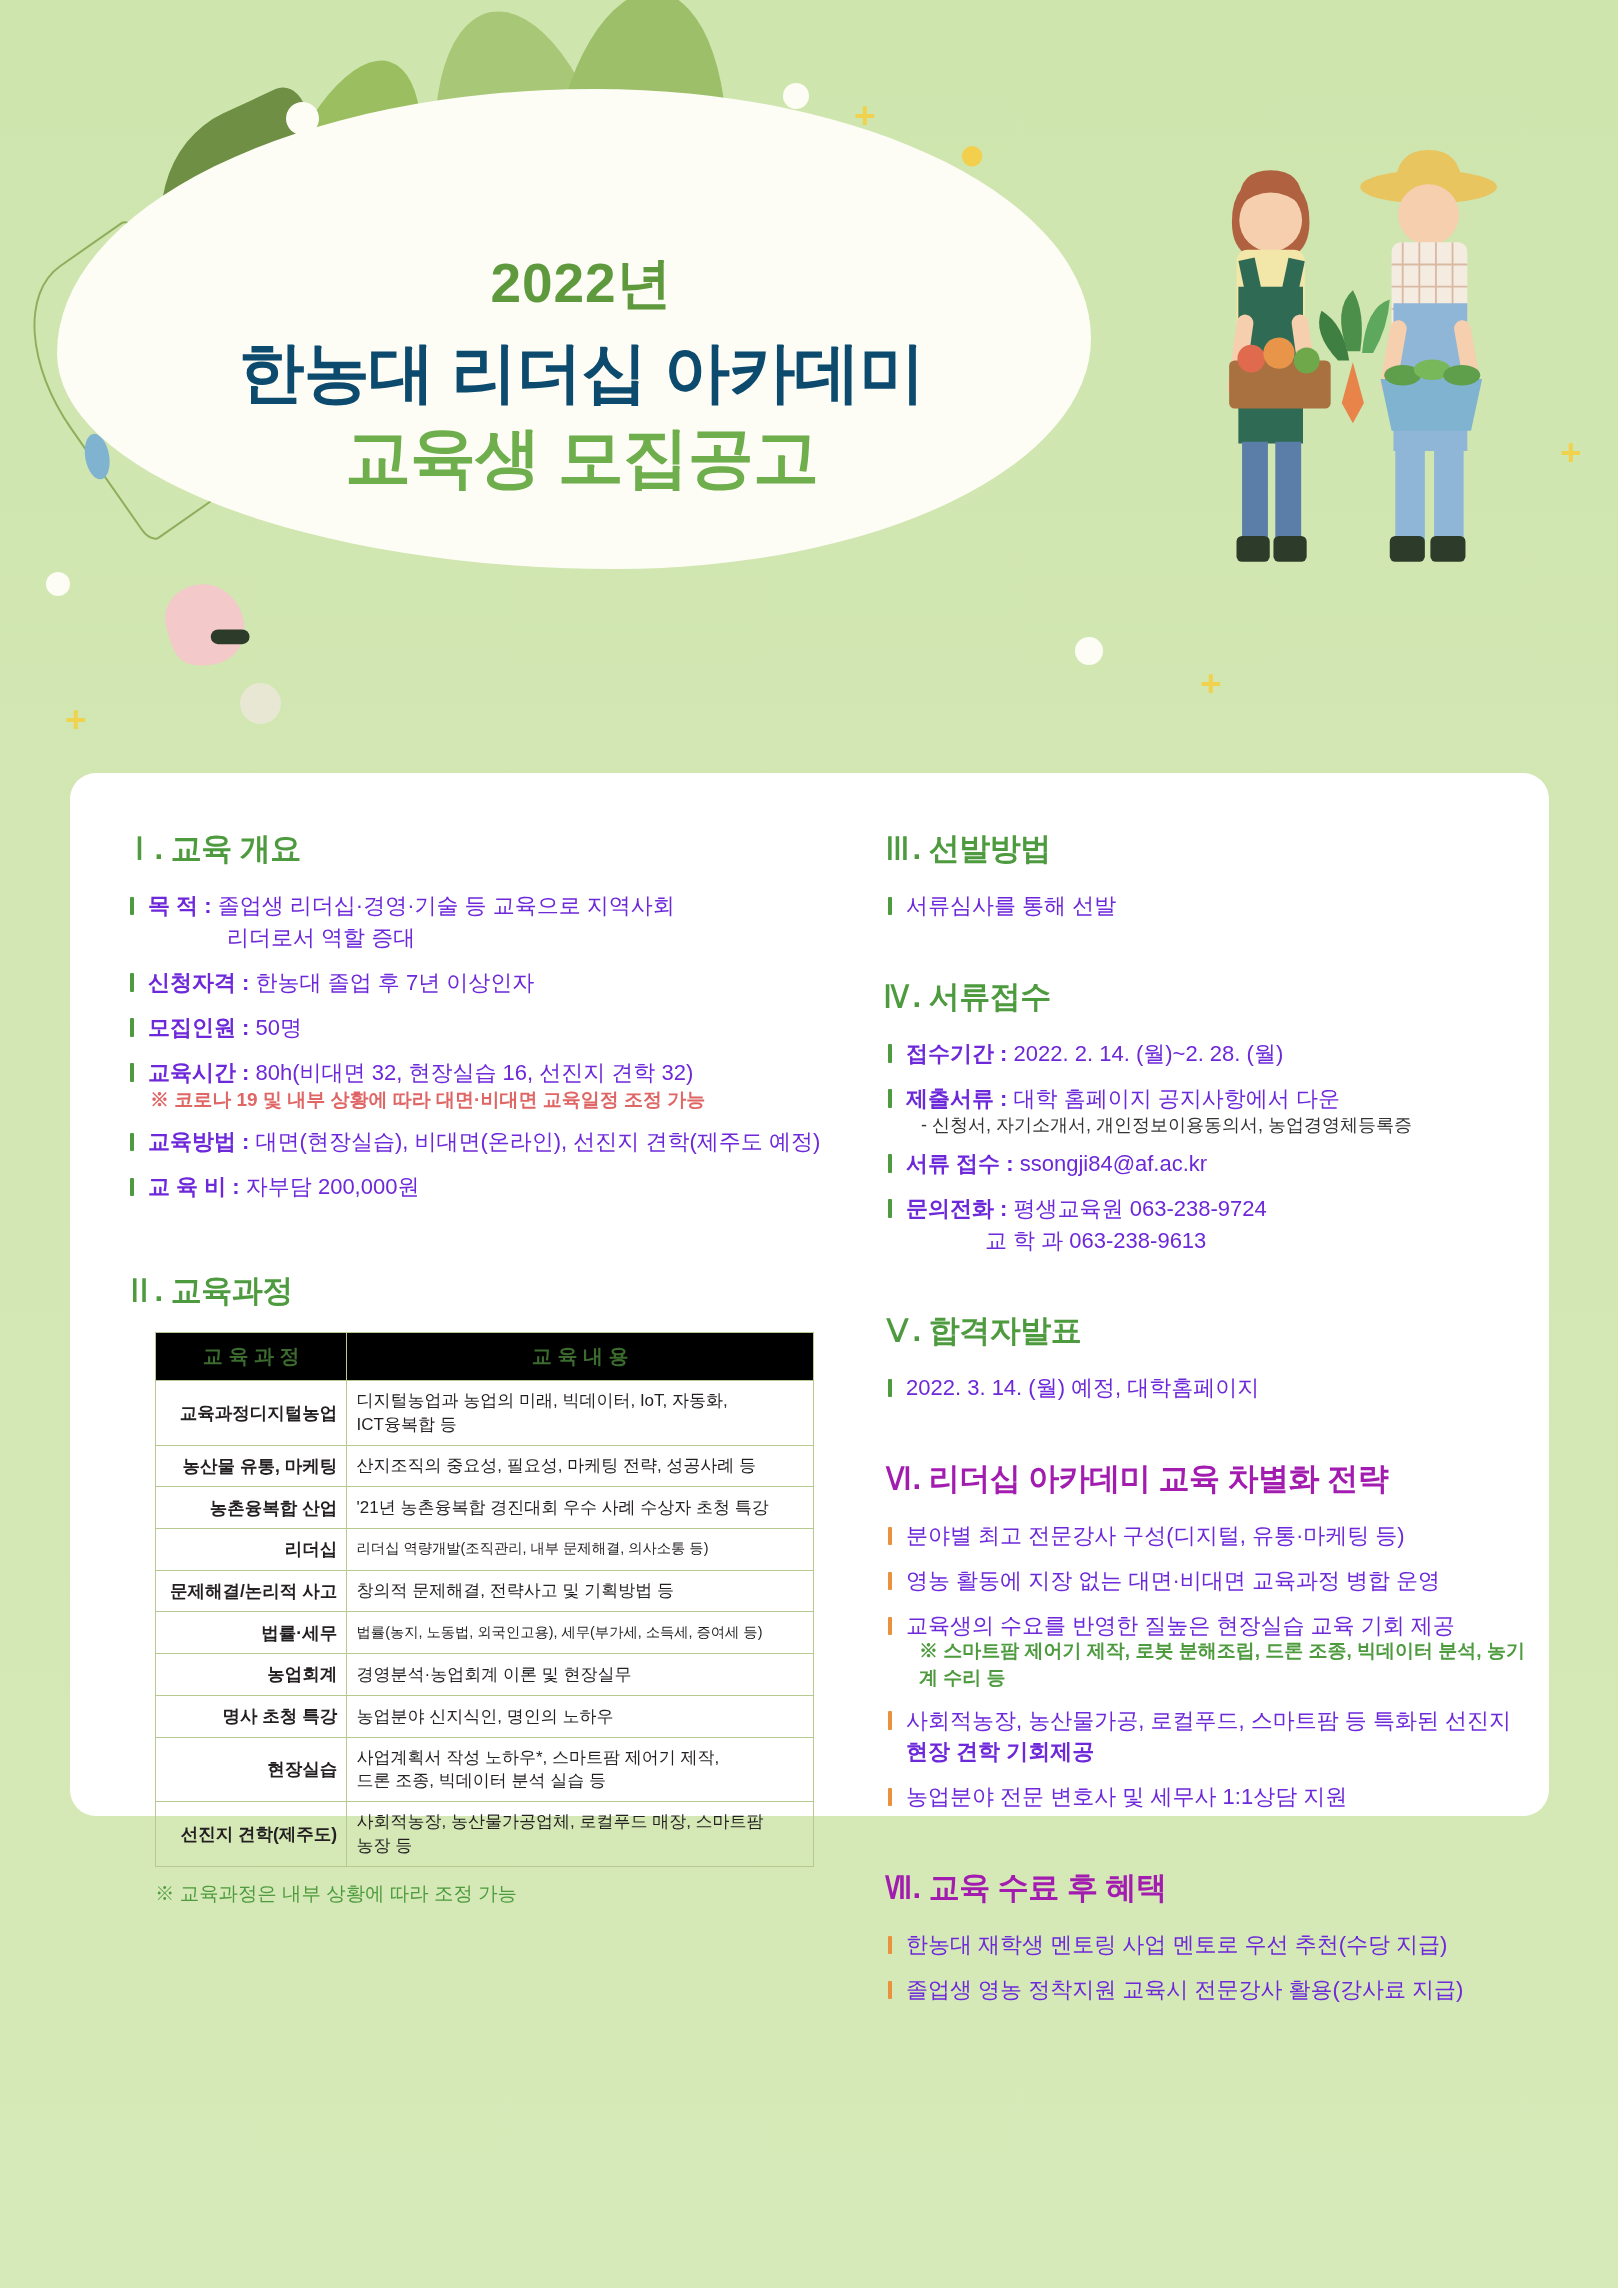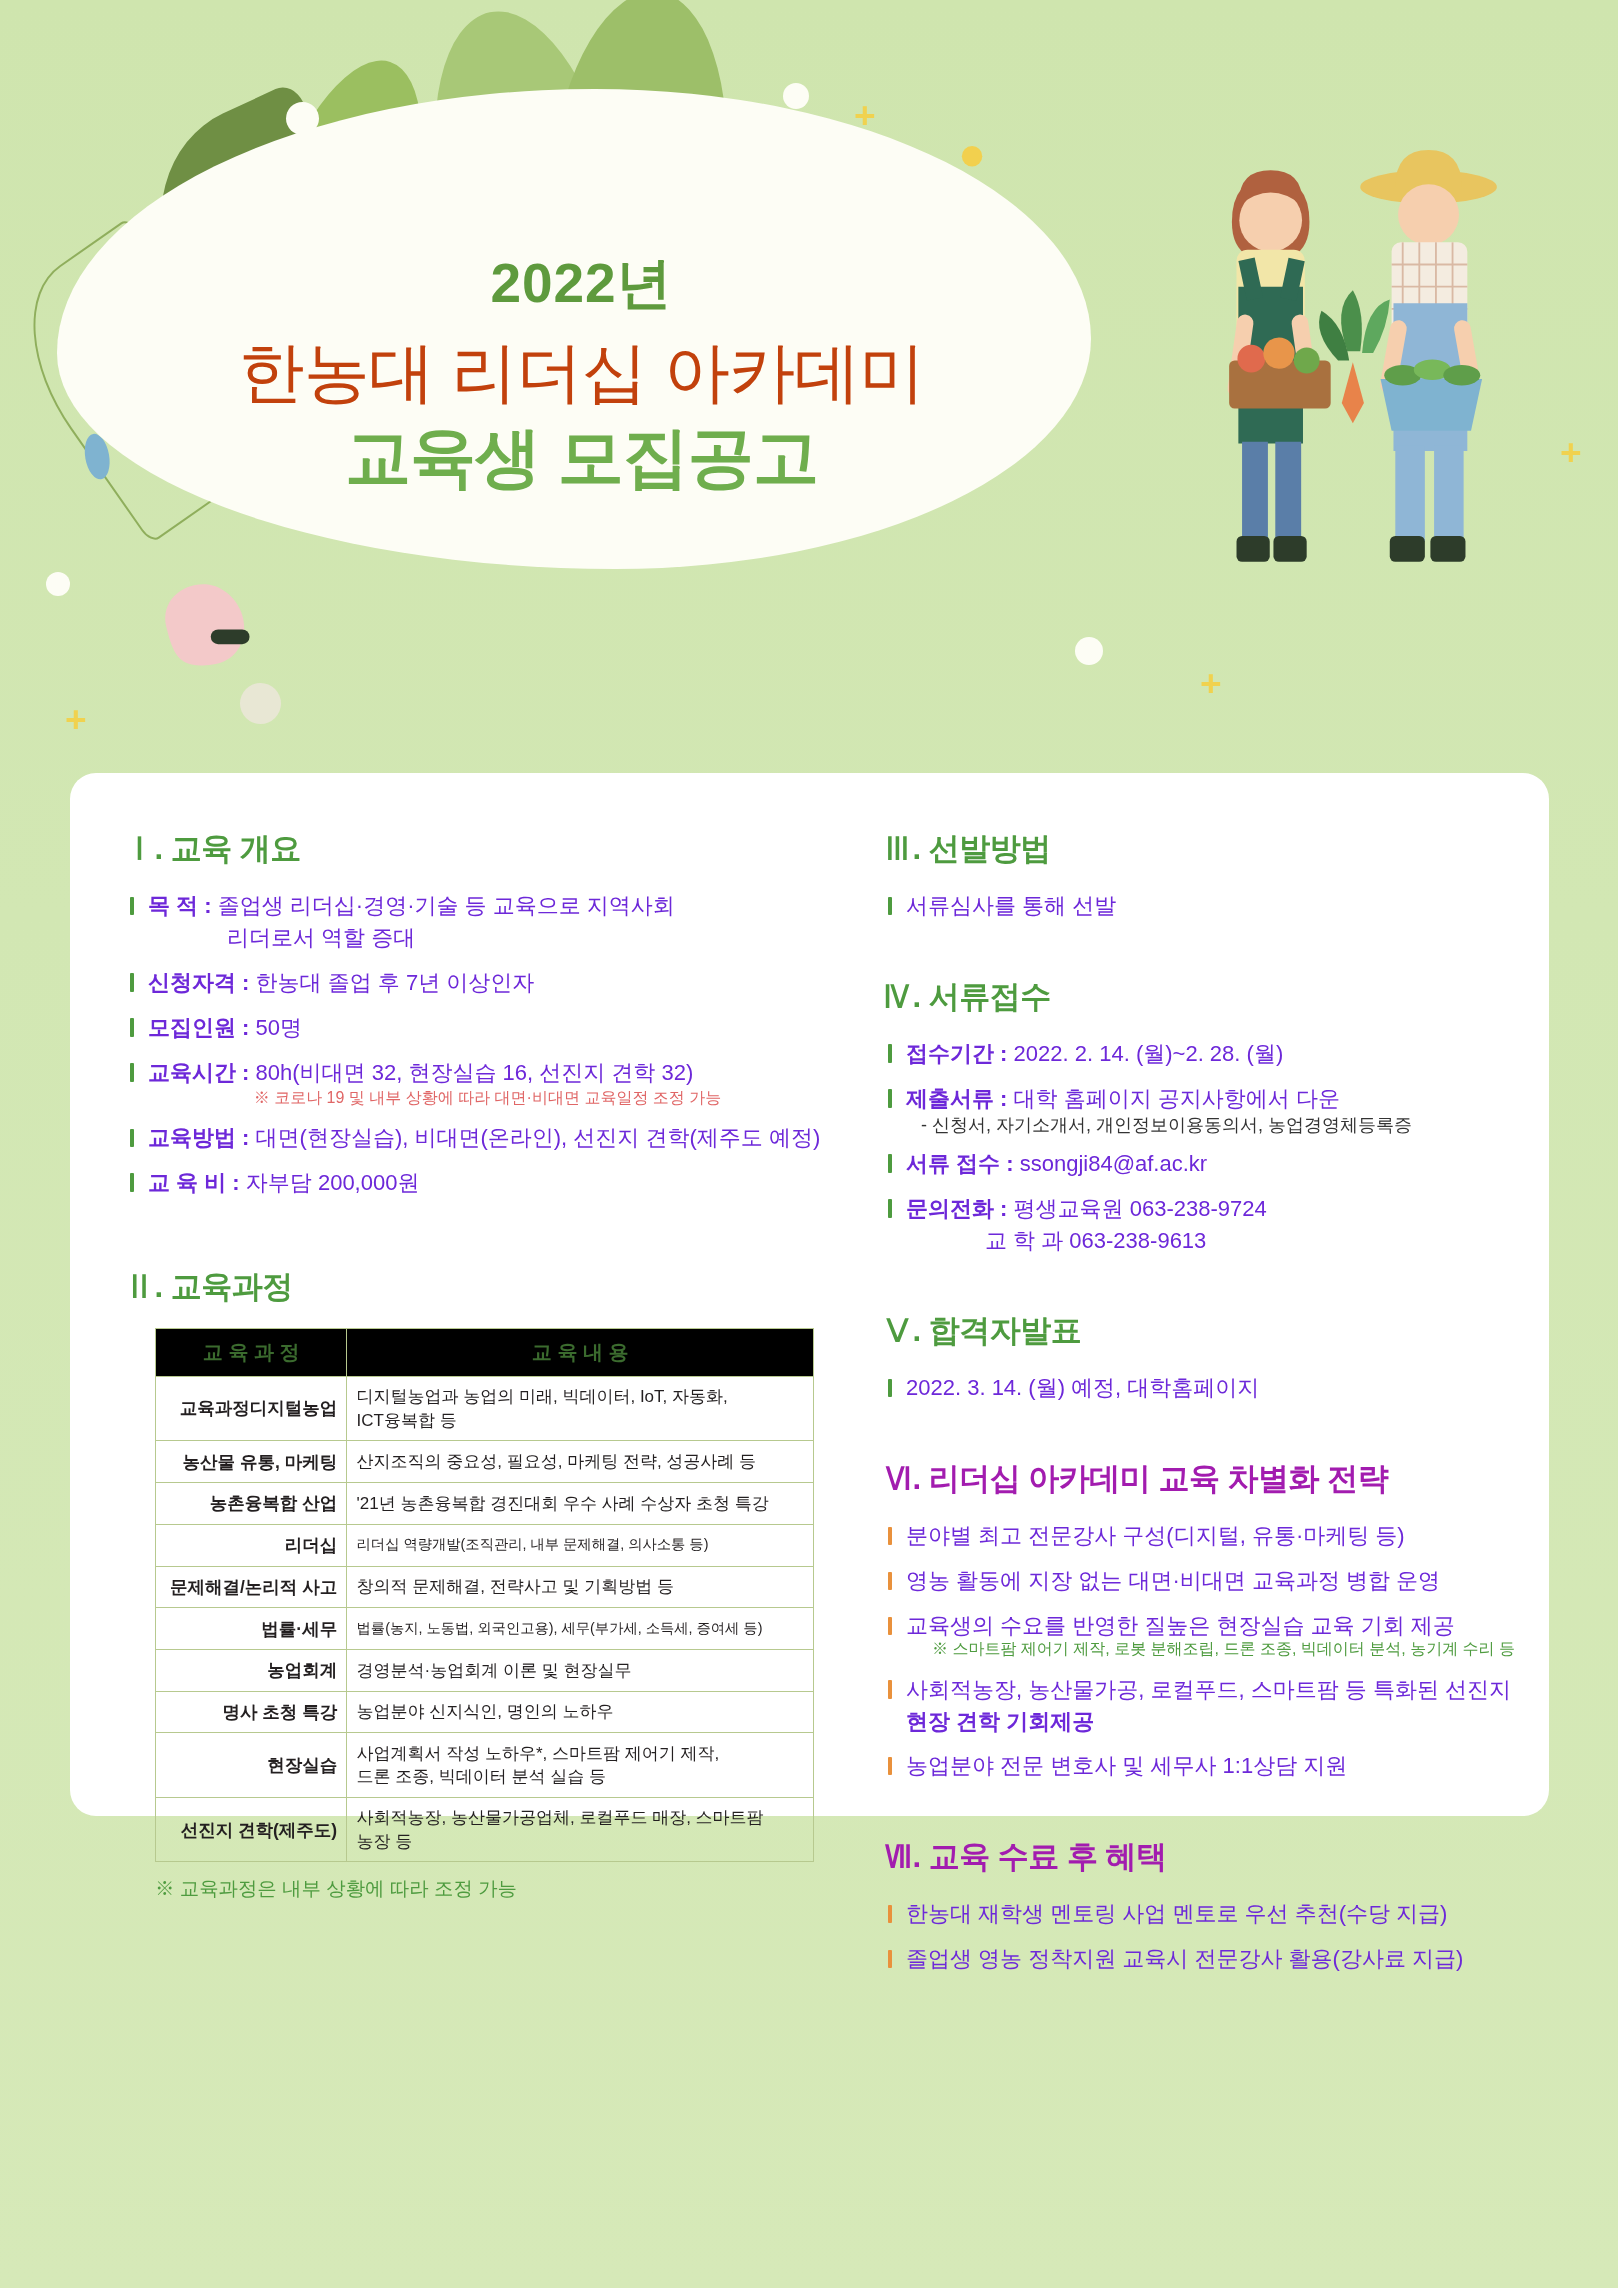"한농대 리더십 아카데미" .title-main { color: #c2410c -> #0c4a6e; font-weight: 400 -> 700 }
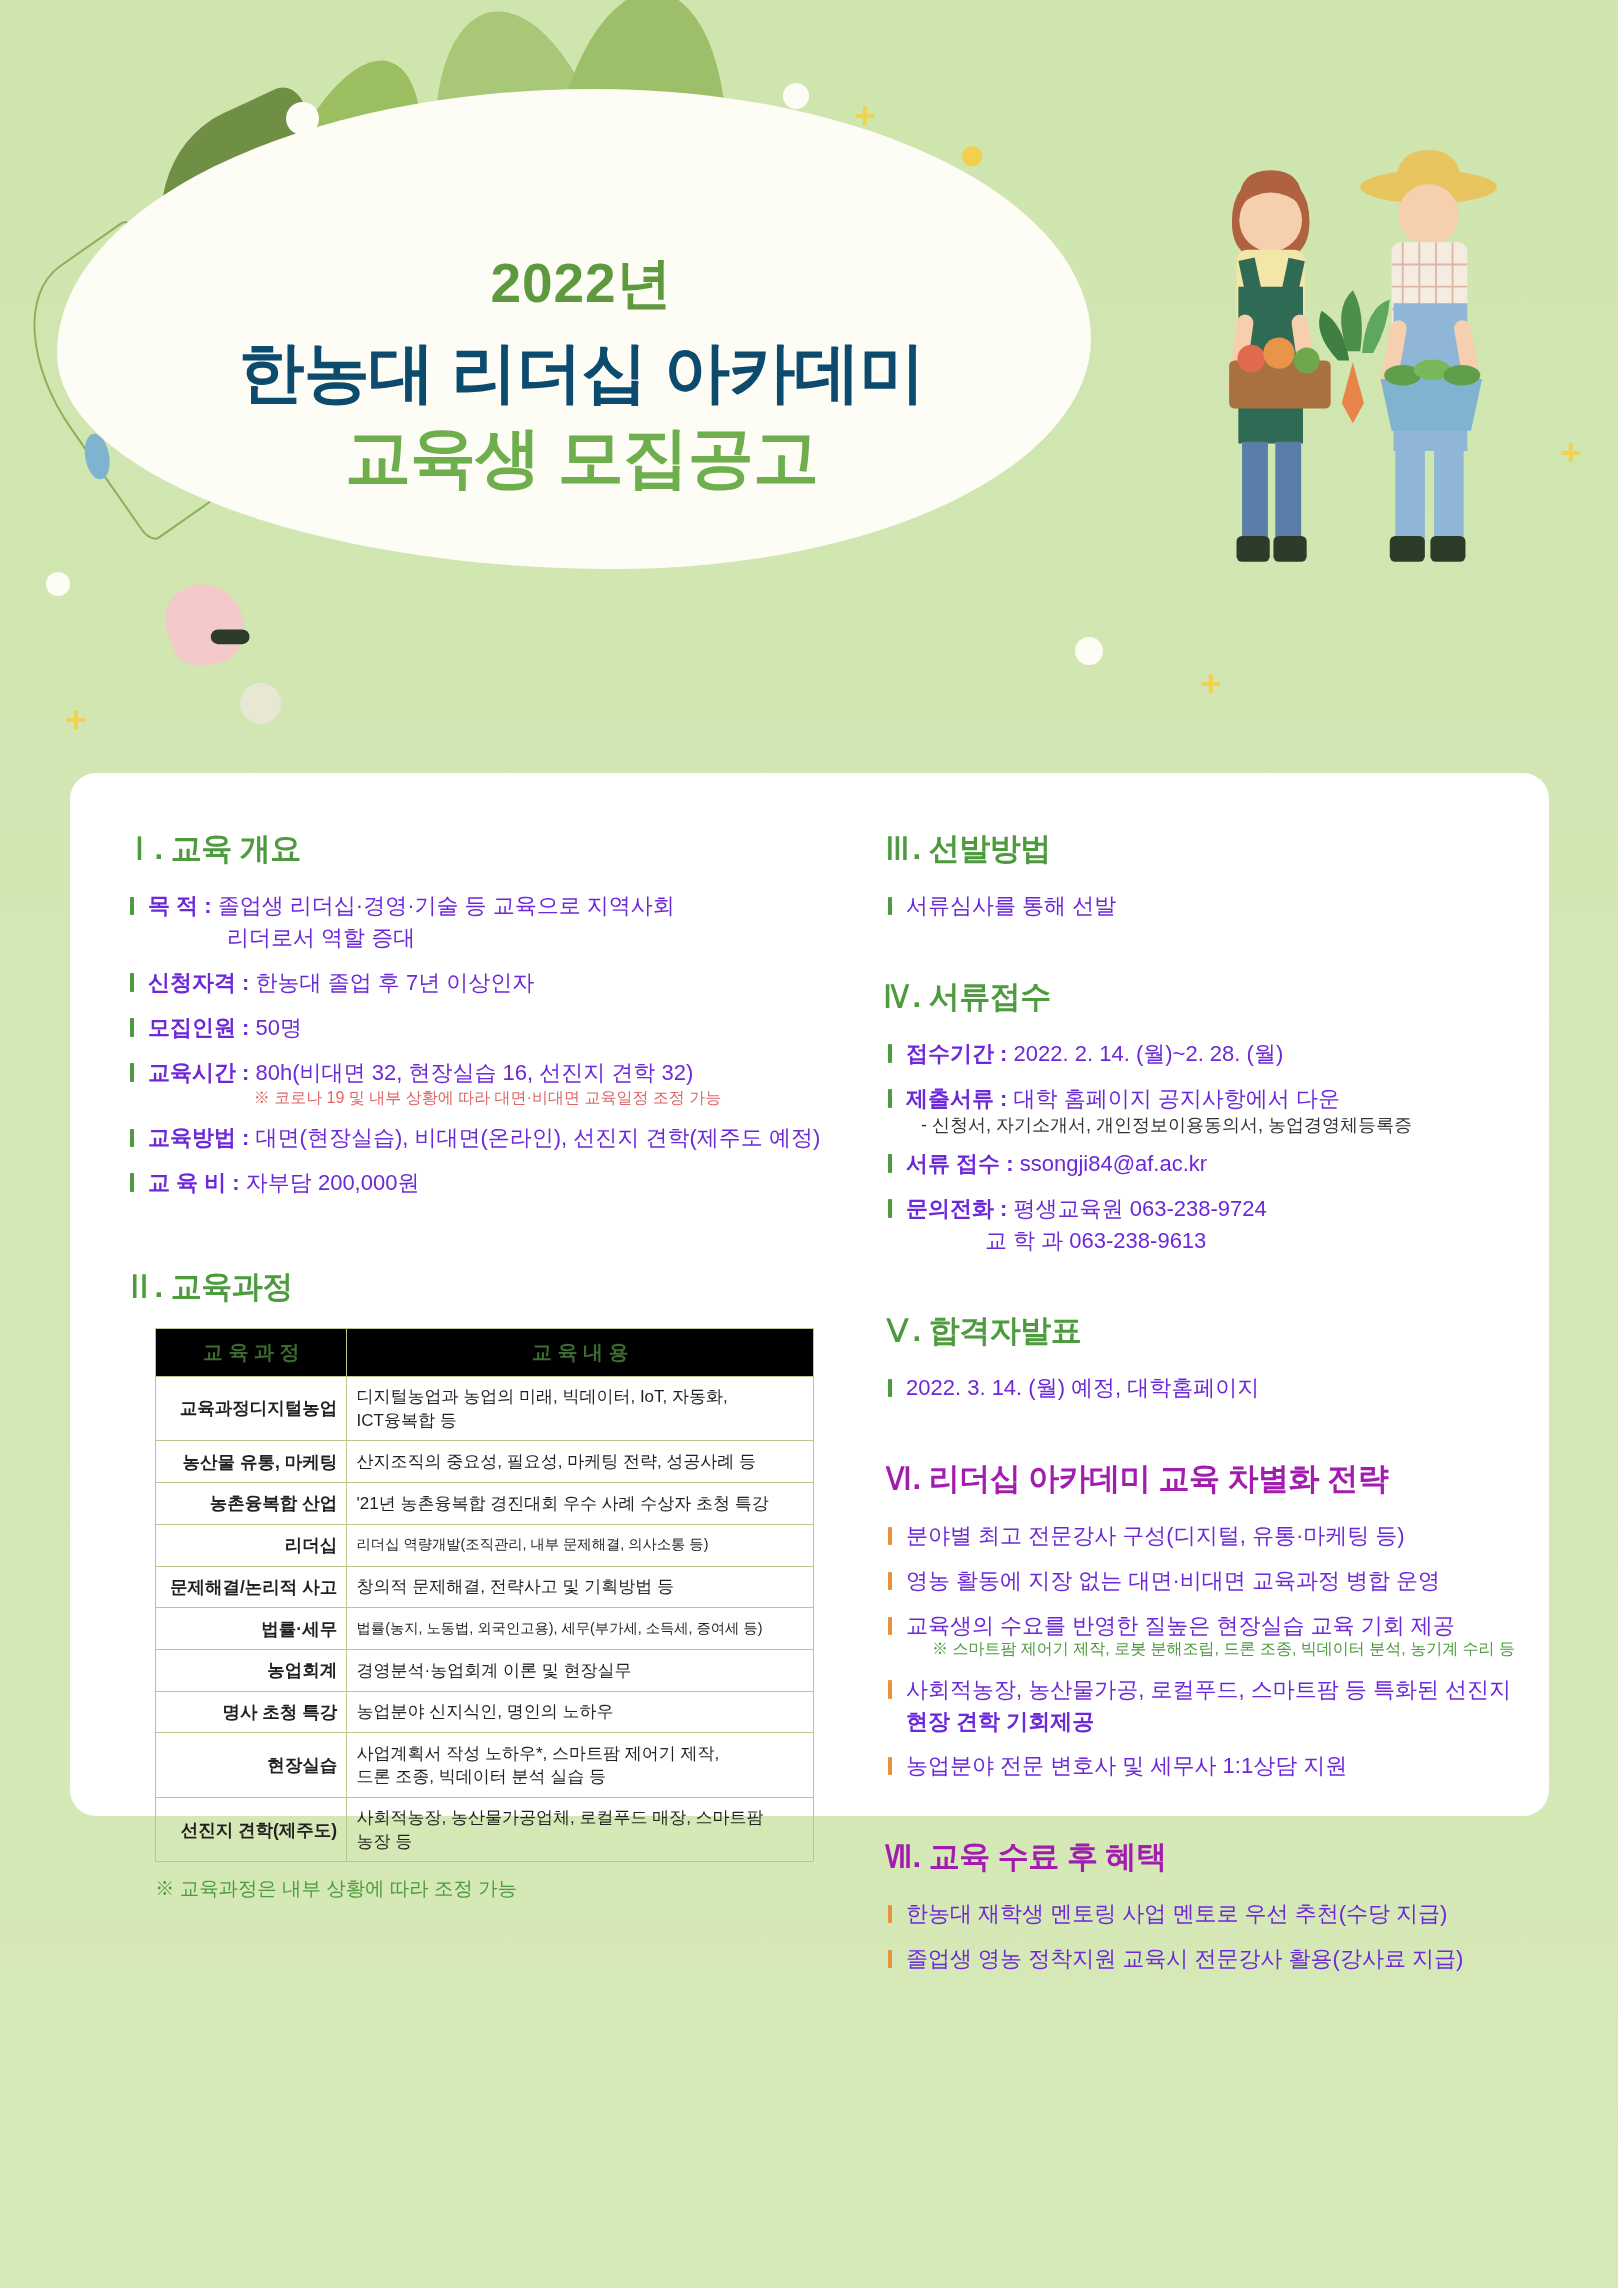"※ 코로나 19 및 내부" .note { font-size: 16px -> 19px; font-weight: 400 -> 700; text-align: center -> none }
